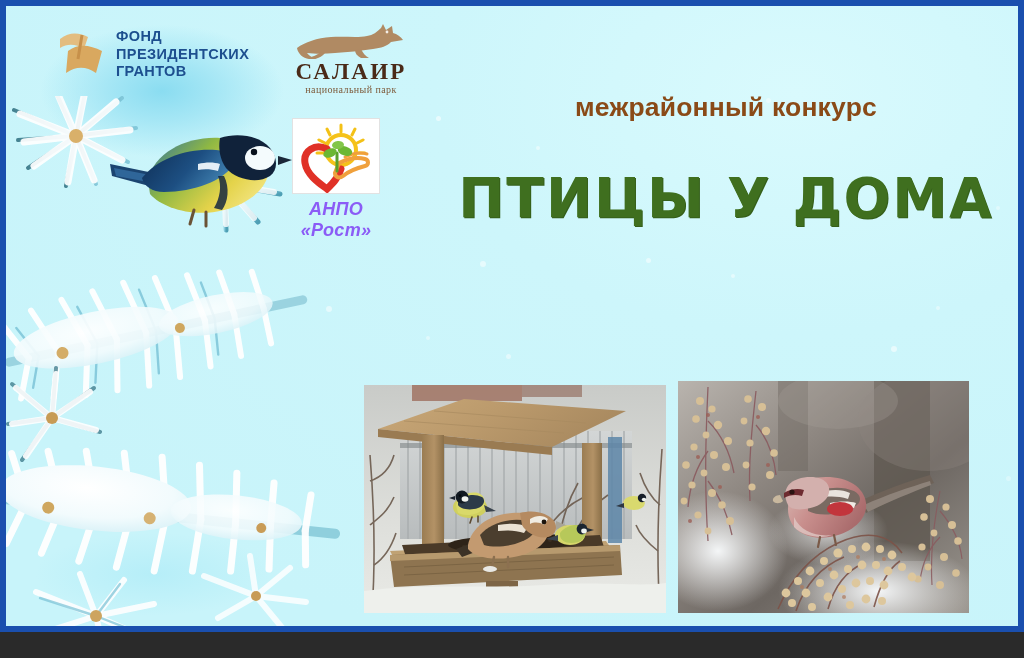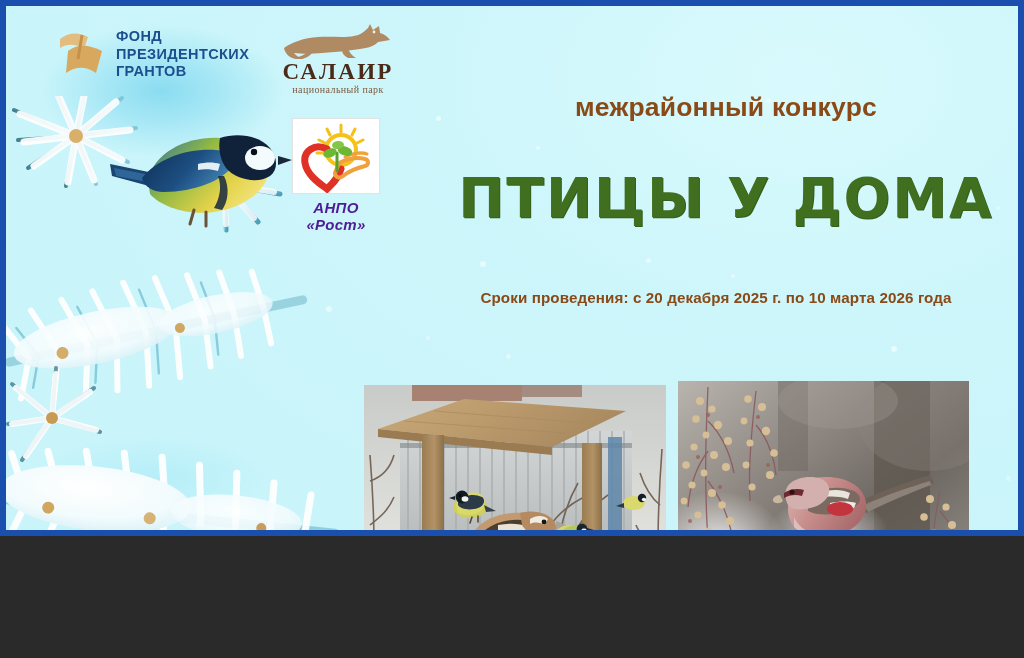"ФОНД" .poster { height: 536px -> 632px }
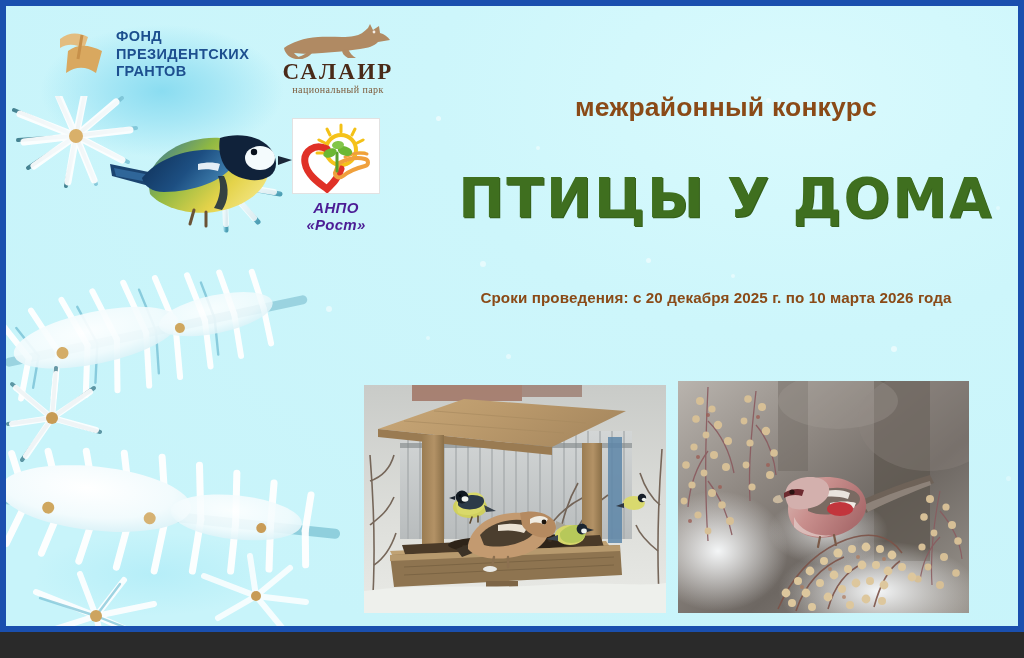"САЛАИР" .logo-salair { left: 268px -> 281px }
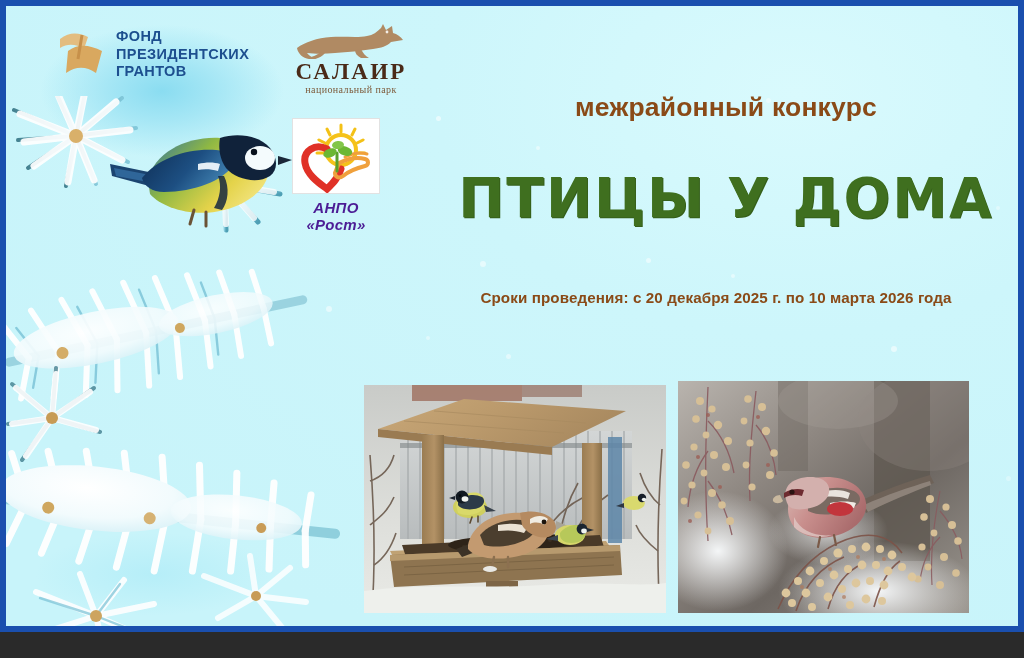"АНПО «Рост»" .anpo-cap { color: #4c1d95 -> #8b5cf6; font-size: 15px -> 18px }
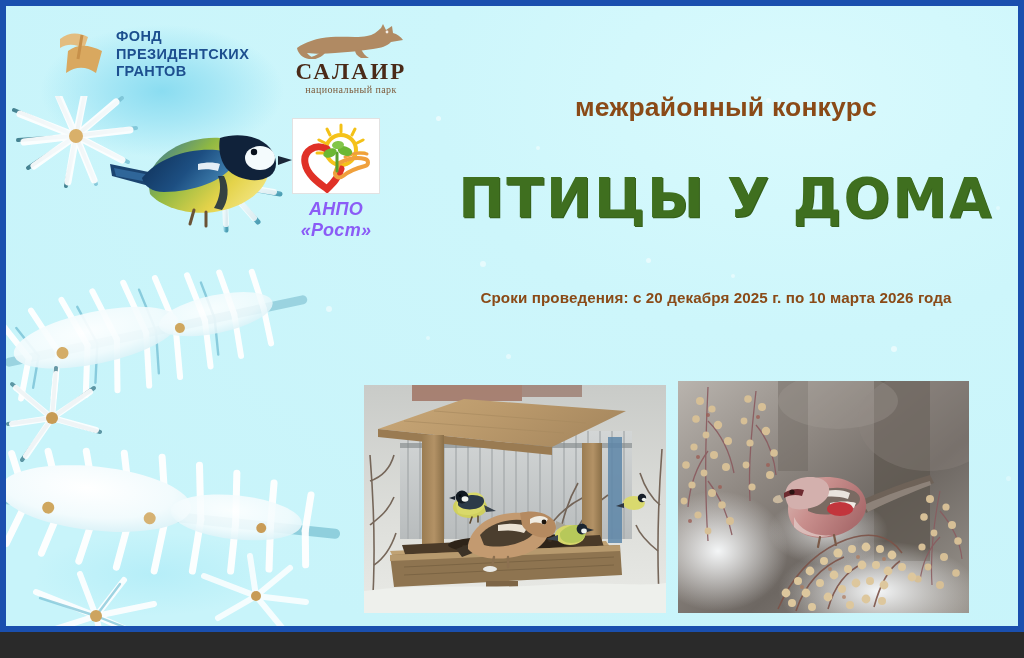"Сроки проведения: с 20 декабря" div.dates { html: <div>Сроки проведения: с 20 декабря 2025 г. по 10 марта 2026 года</div> -> none }
